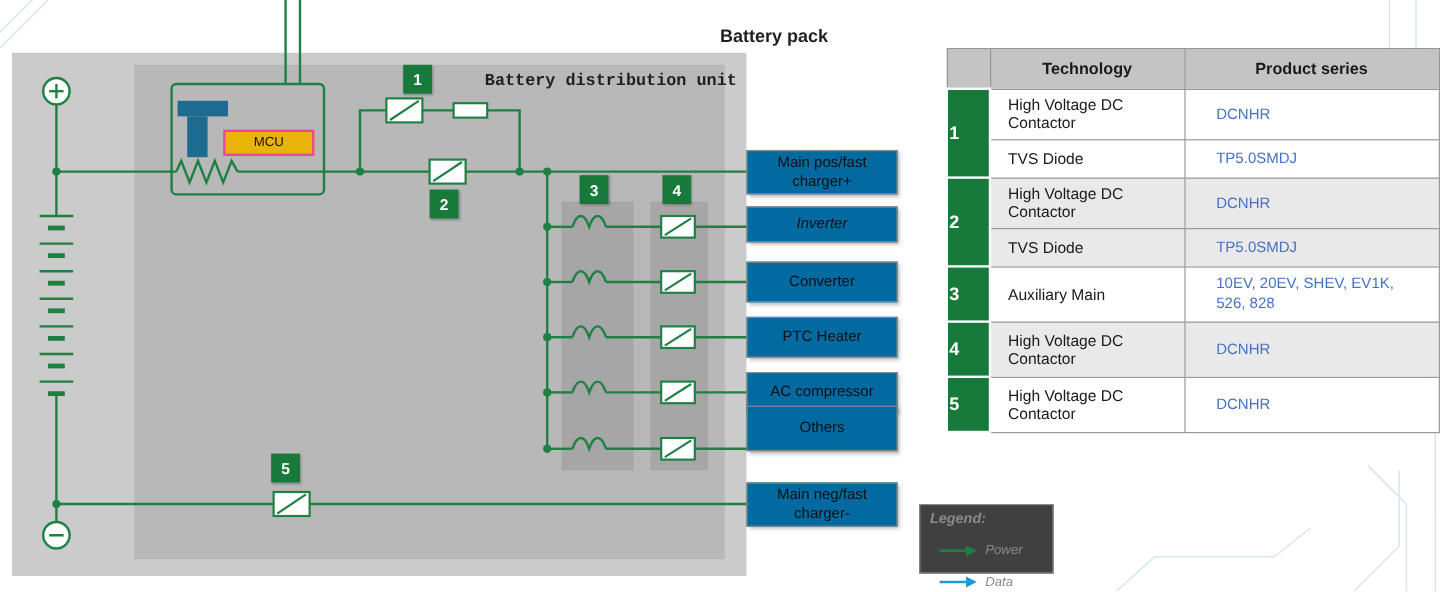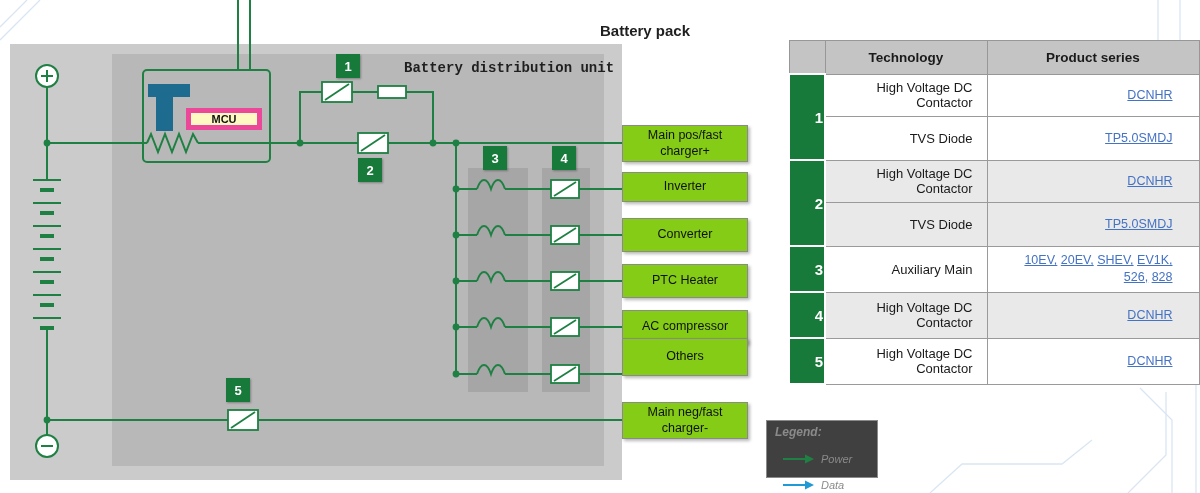"High Voltage DC Contactor" .tech-table td { text-align: right -> left }
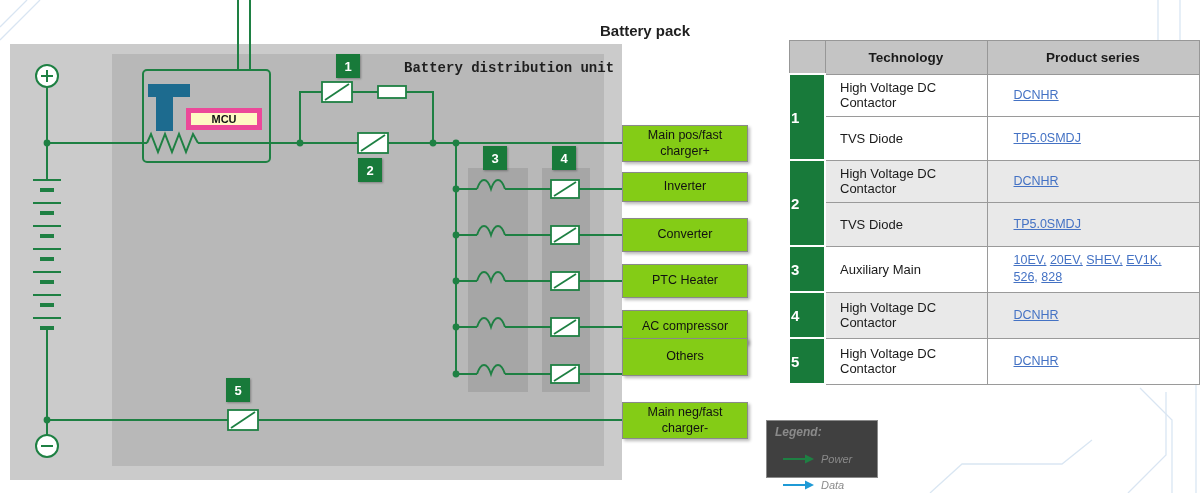"DCNHR" .tech-table a { text-decoration: underline -> none }
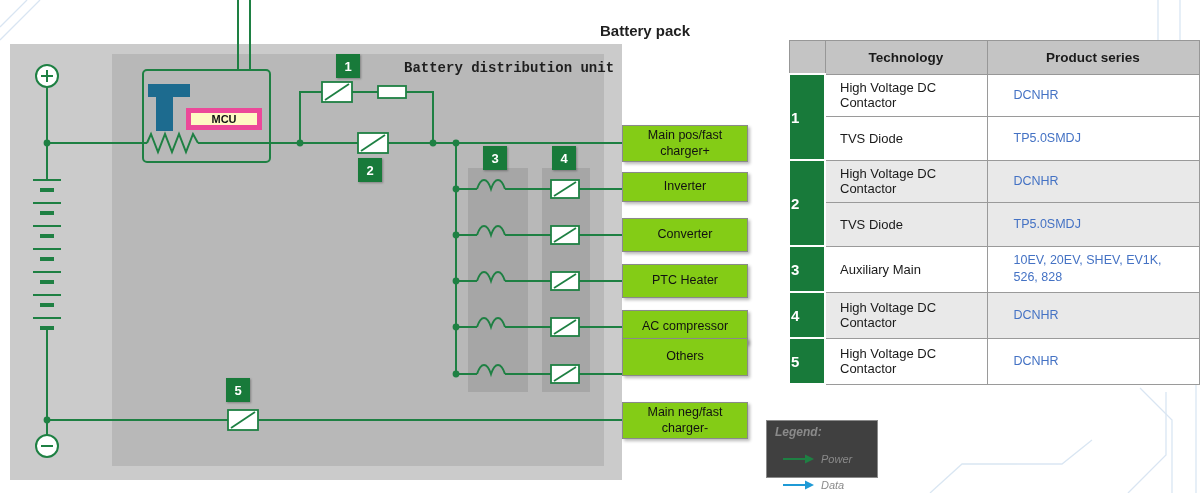"MCU" .mcu { background: #fef9c3 -> #eab308; border: 5px solid #ec4899 -> 2px solid #ec4899; font-weight: bold -> none }
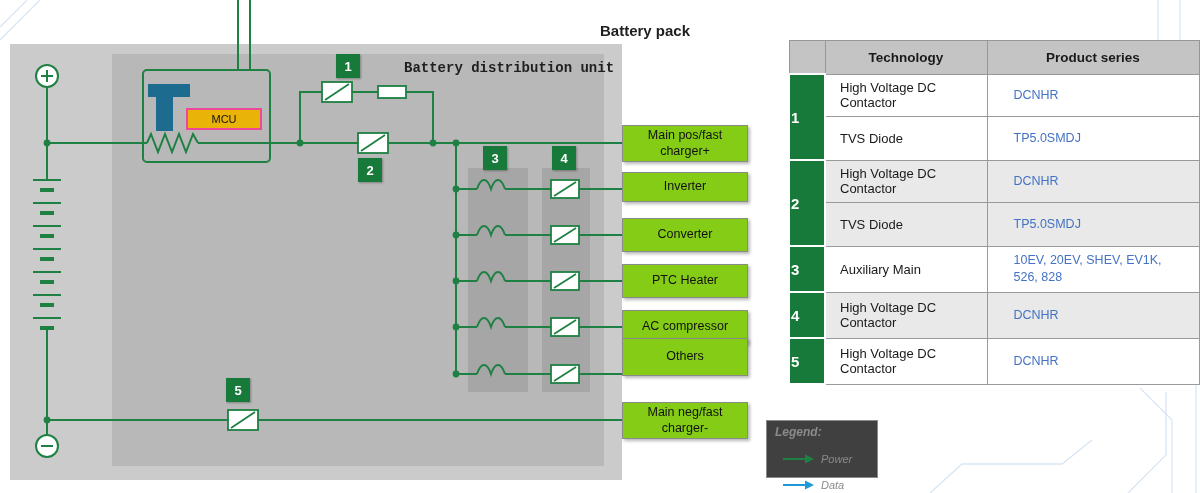"Main pos/fast charger+" .out-box { background: #84cc16 -> #0369a1 }
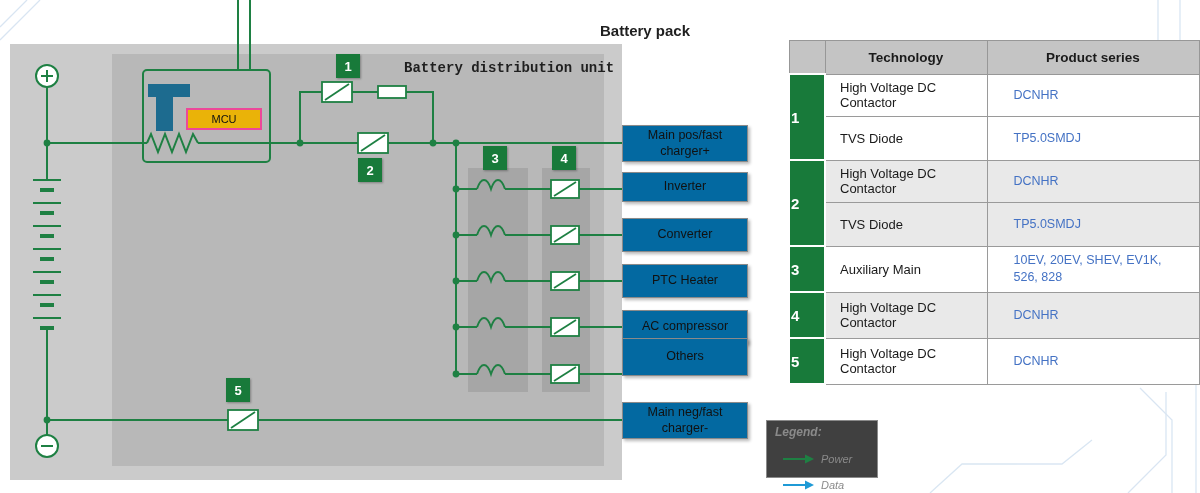"TVS Diode" .tech-table tr.h32 { height: 44px -> 32px }
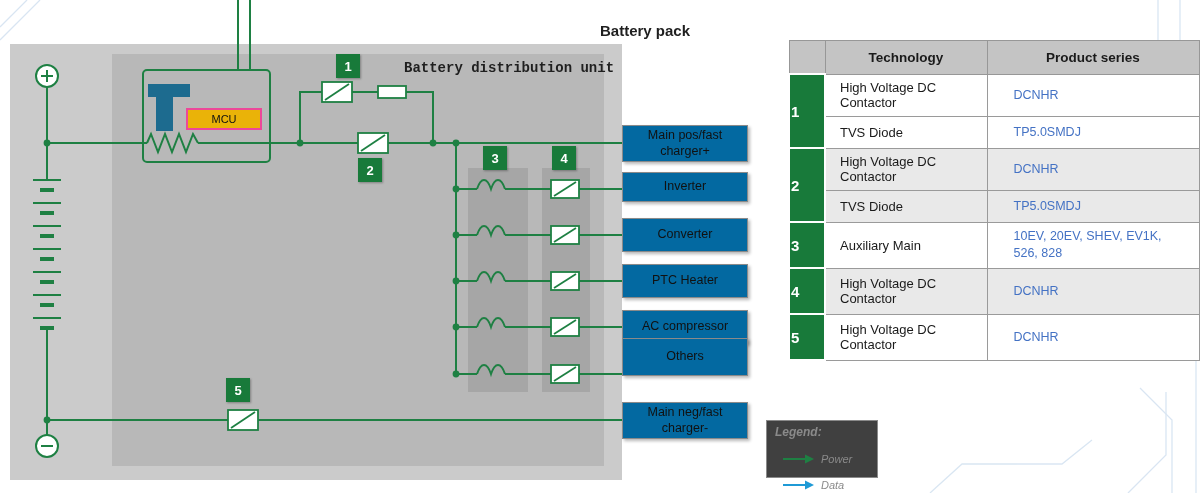"Inverter" div.out-box { font-style: none -> italic }
